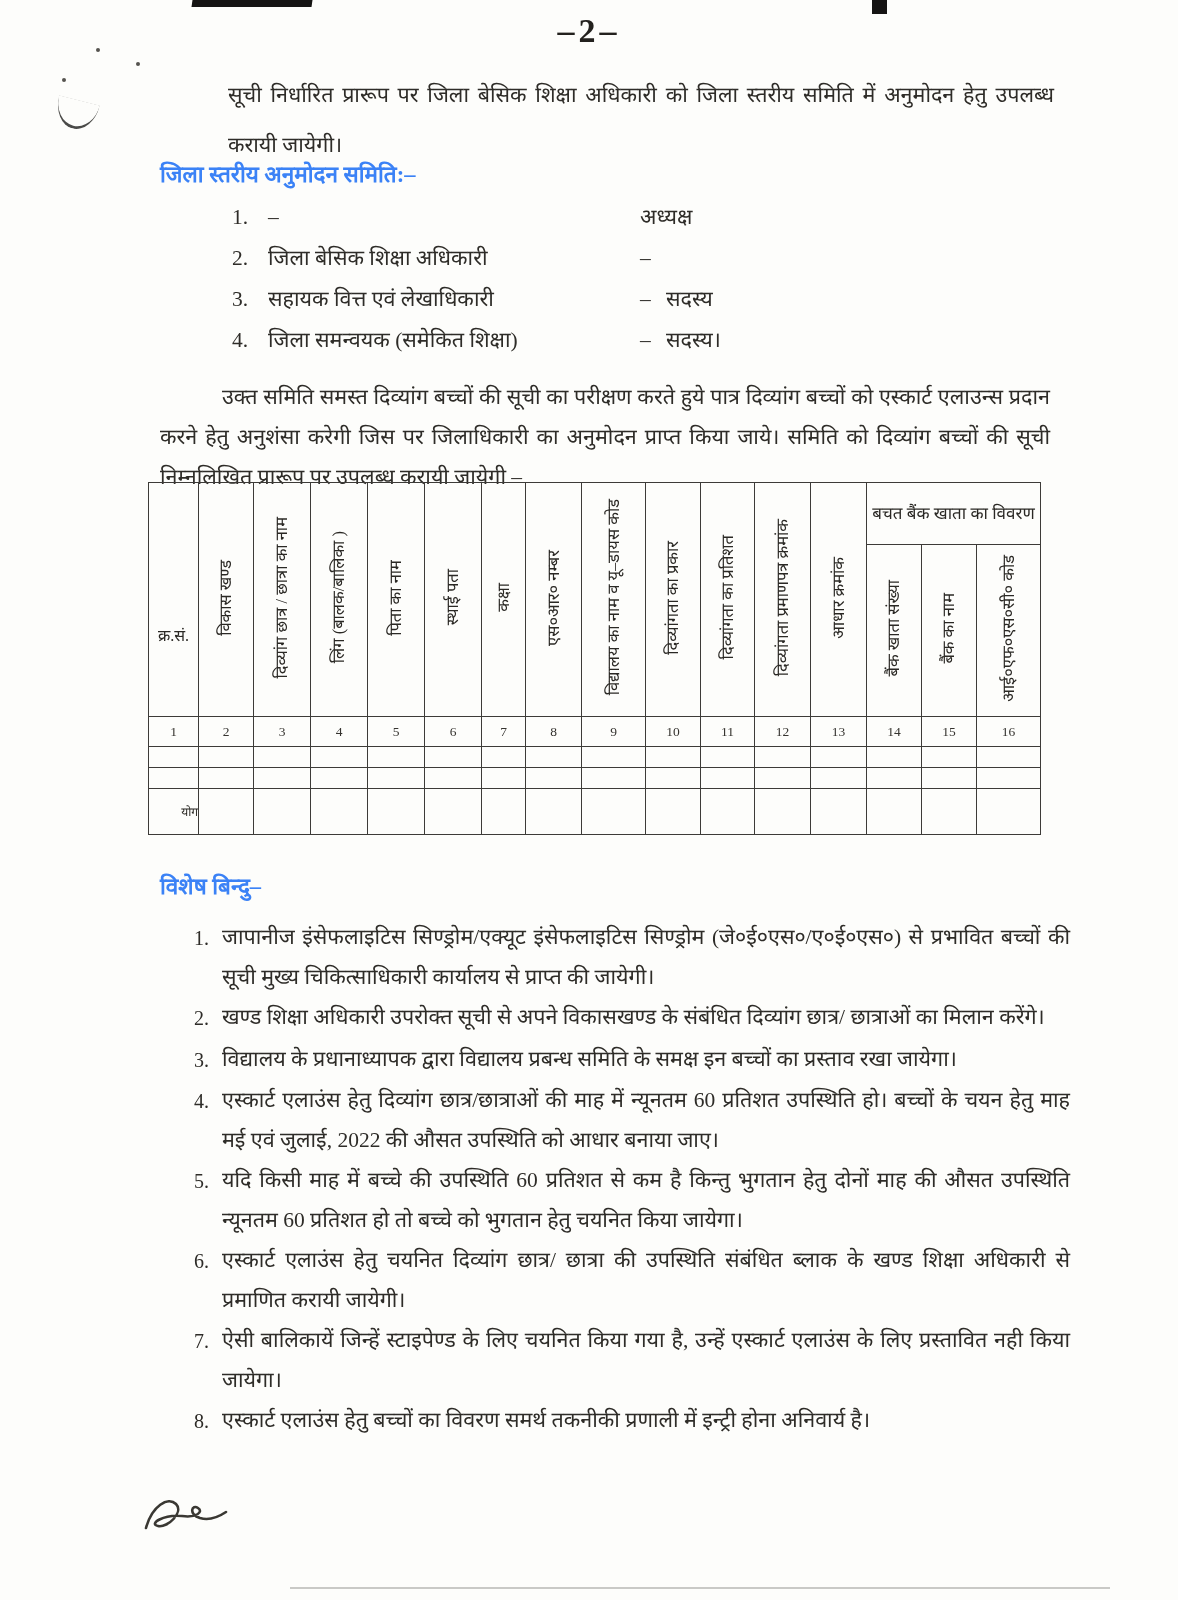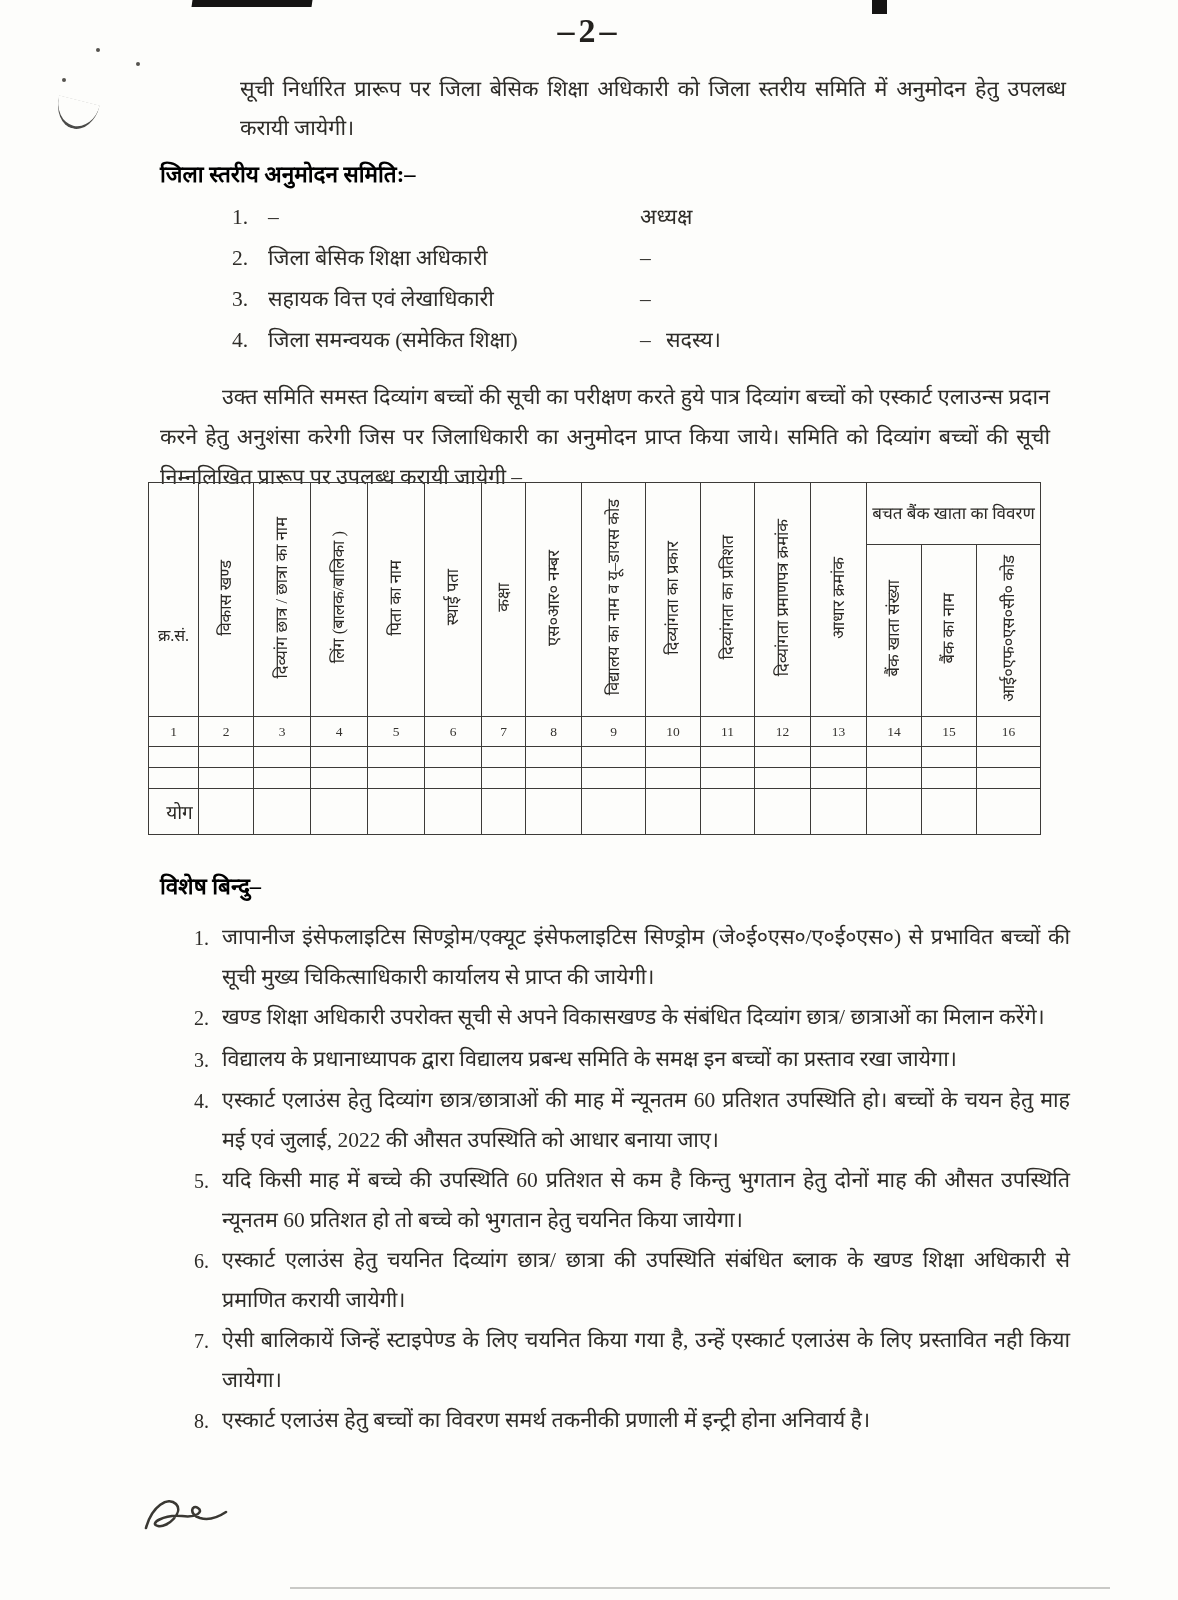"सूची निर्धारित प्रारूप पर जिला" .intro { left: 240px -> 228px; line-height: 39px -> 50px }
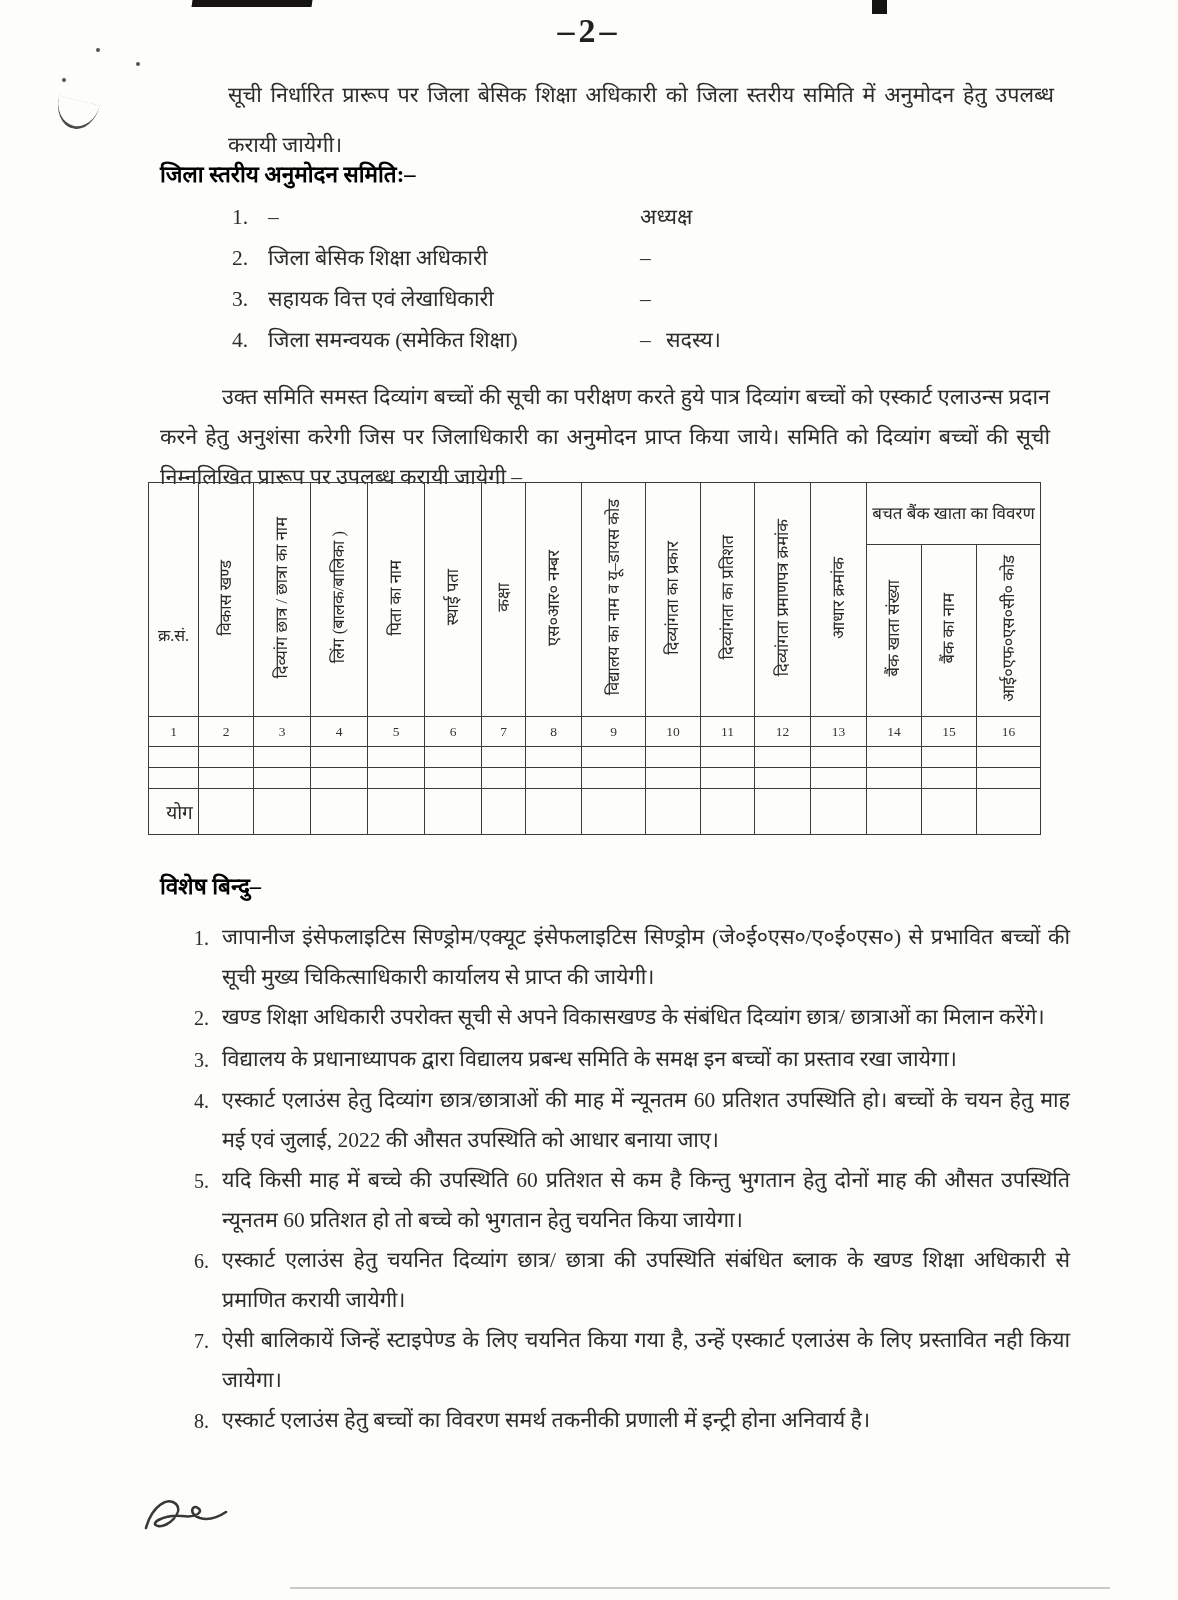"जिला स्तरीय अनुमोदन समिति:–" .heading { color: #000000 -> #3b82f6 }
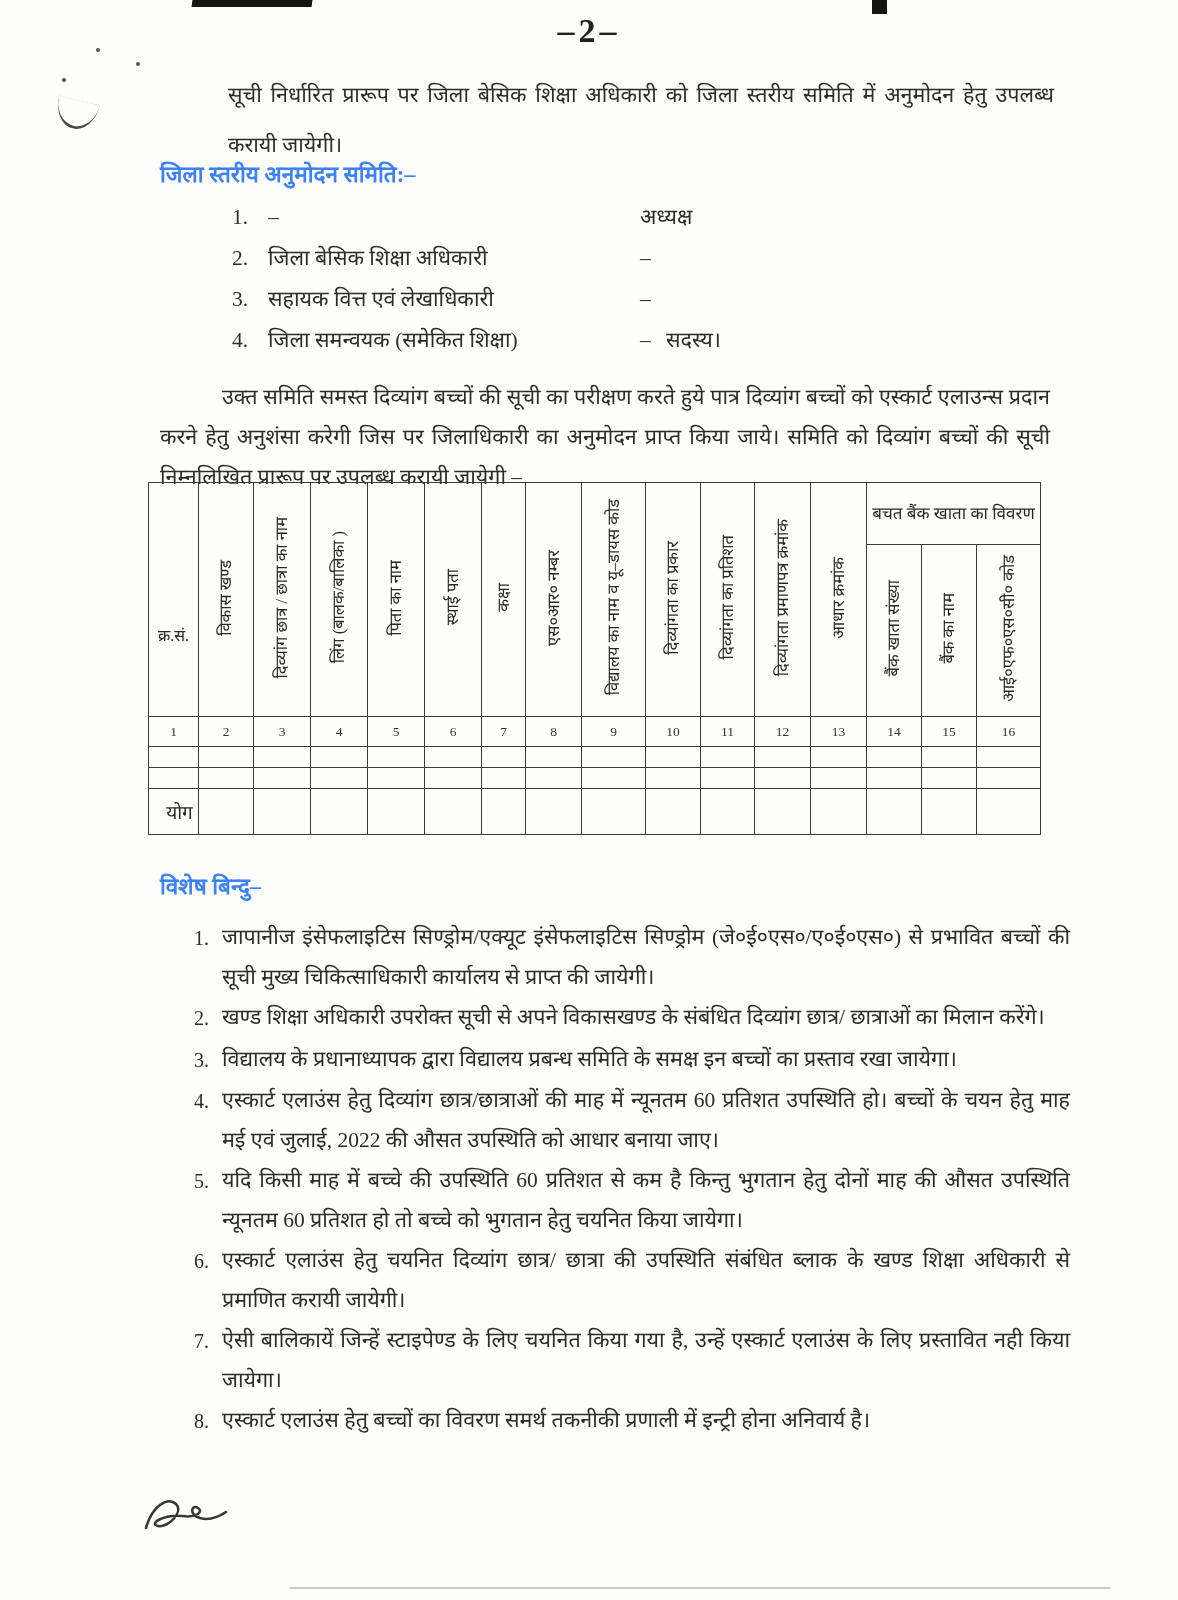"सदस्य" span { html: none -> <span>सदस्य</span> }
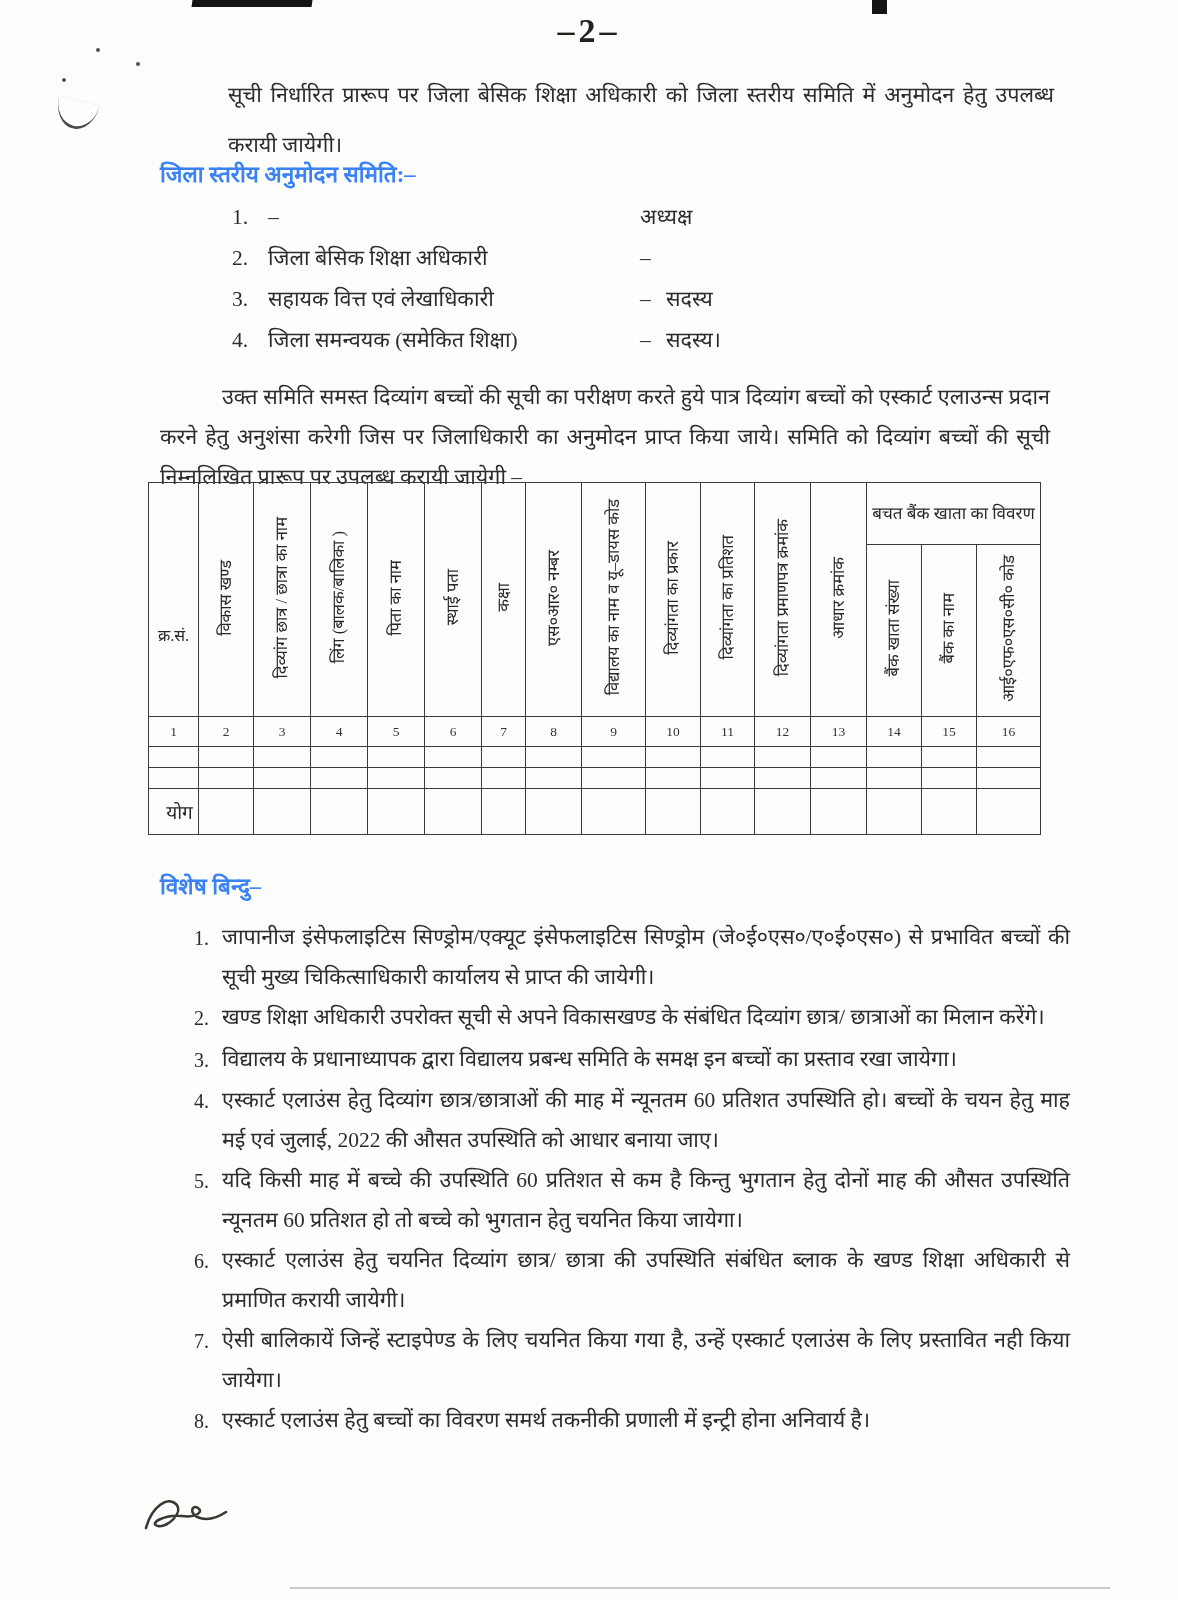"योग" tr.total td.lbl { font-size: 19px -> 12px; text-align: center -> right }
